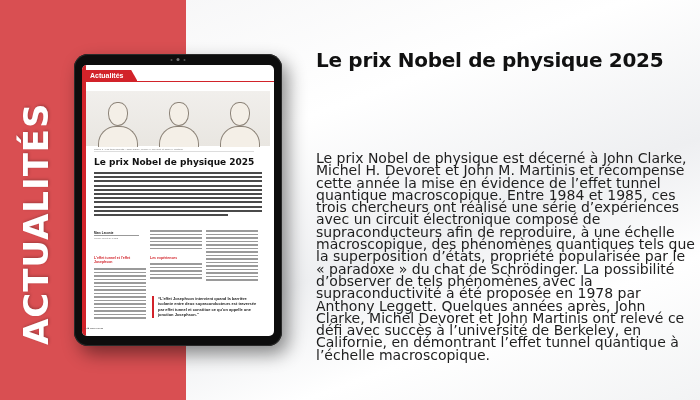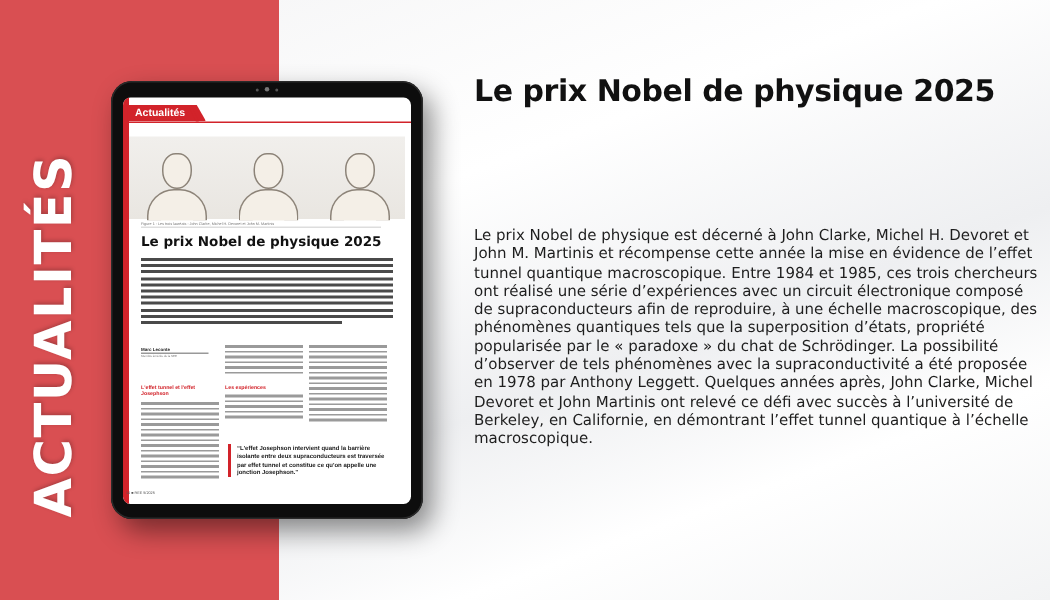"Le prix Nobel de physique est" .body-text { font-size: 10px -> 14px }
